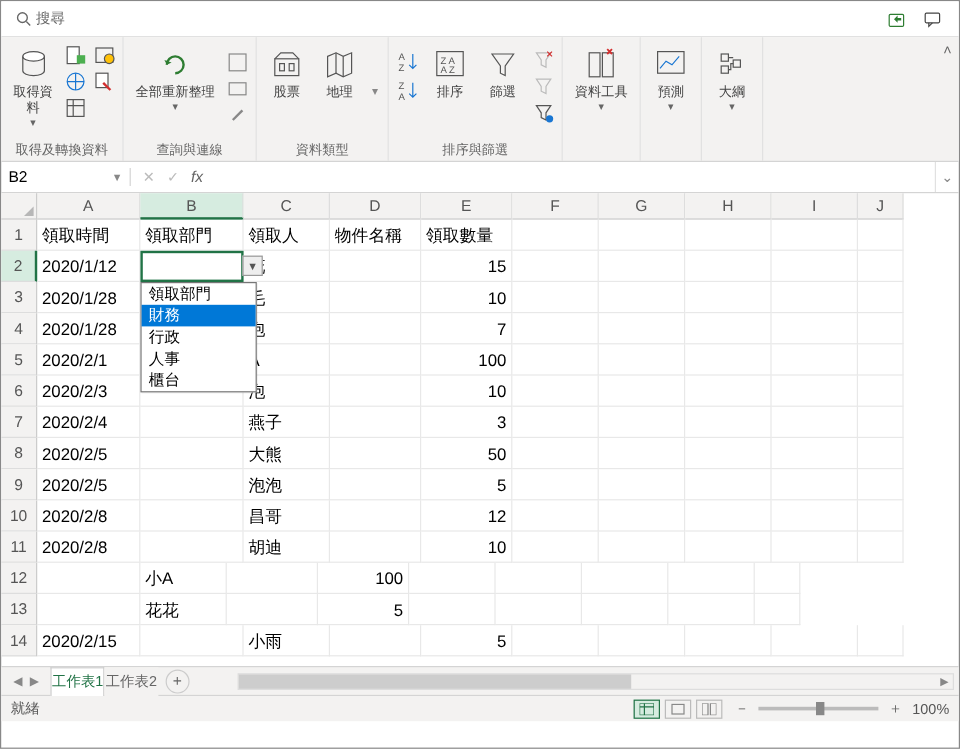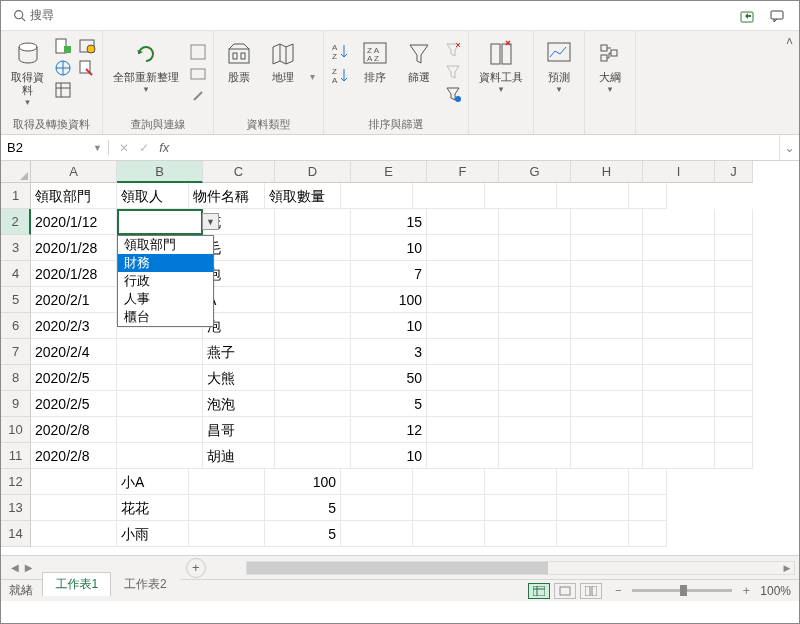"領取時間" div.cell { html: none -> <div>領取時間</div> }
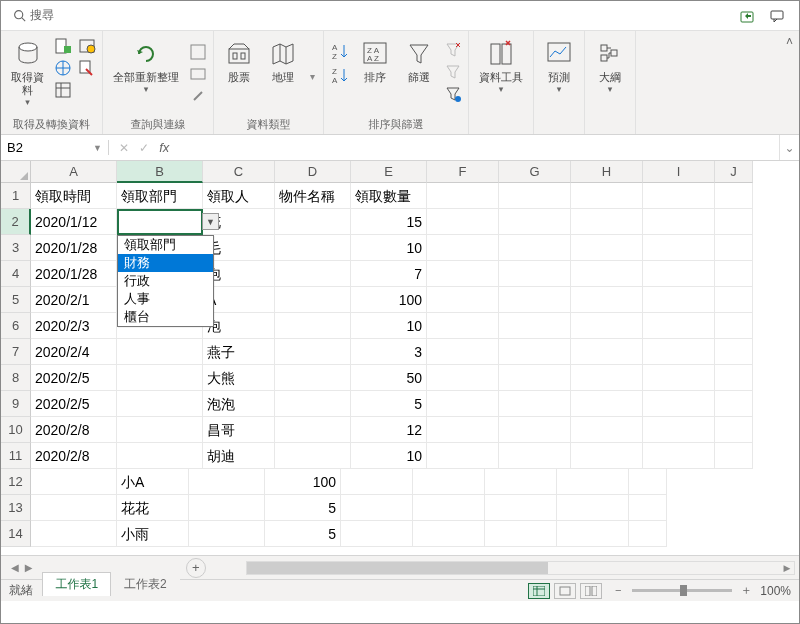"2020/2/15" div.cell { html: none -> <div>2020/2/15</div> }
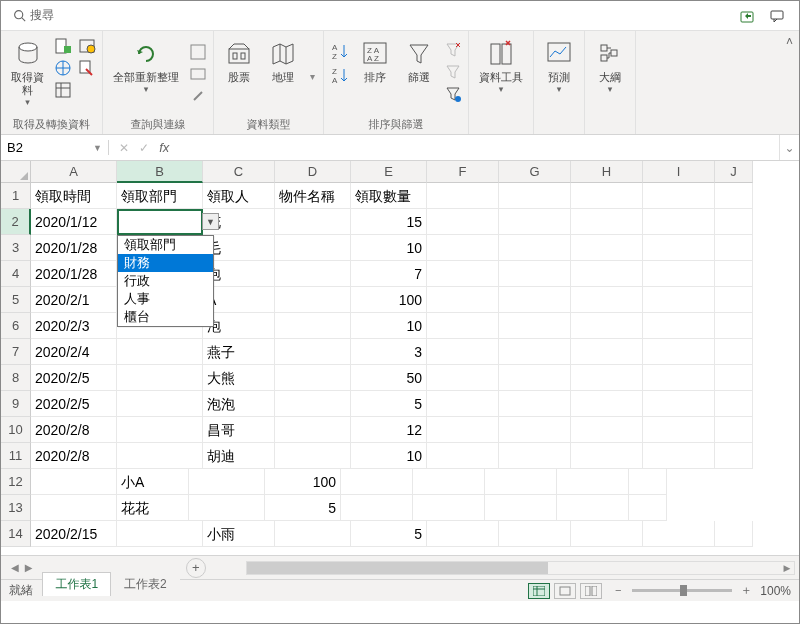"工作表1" .sheet-tab { padding: 3px 12px -> 3px 0; top: 16px -> 0 }
